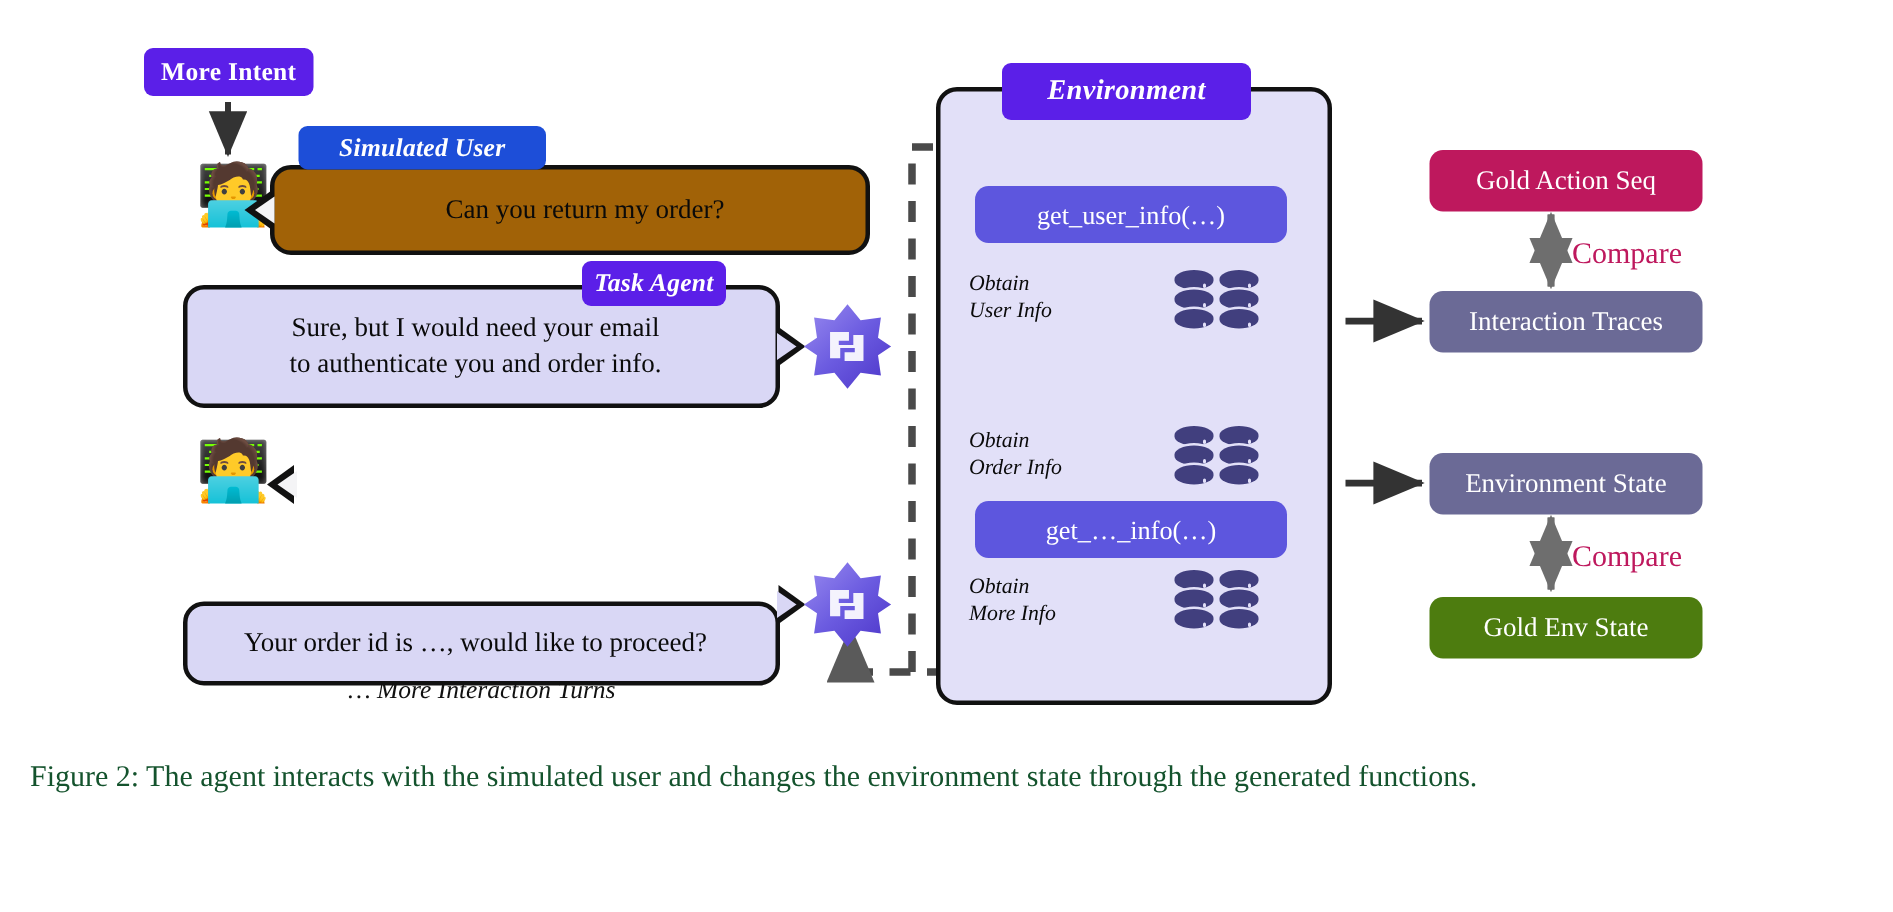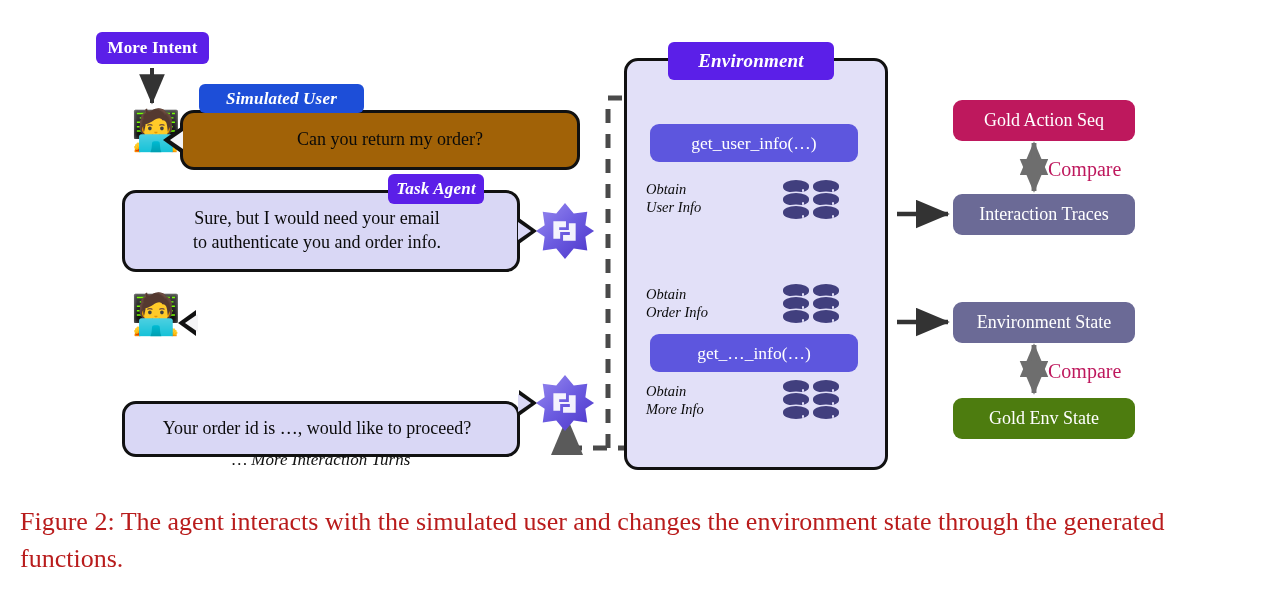"Figure 2: The agent interacts" #caption { color: #b91c1c -> #14532d; font-size: 26px -> 20px }
